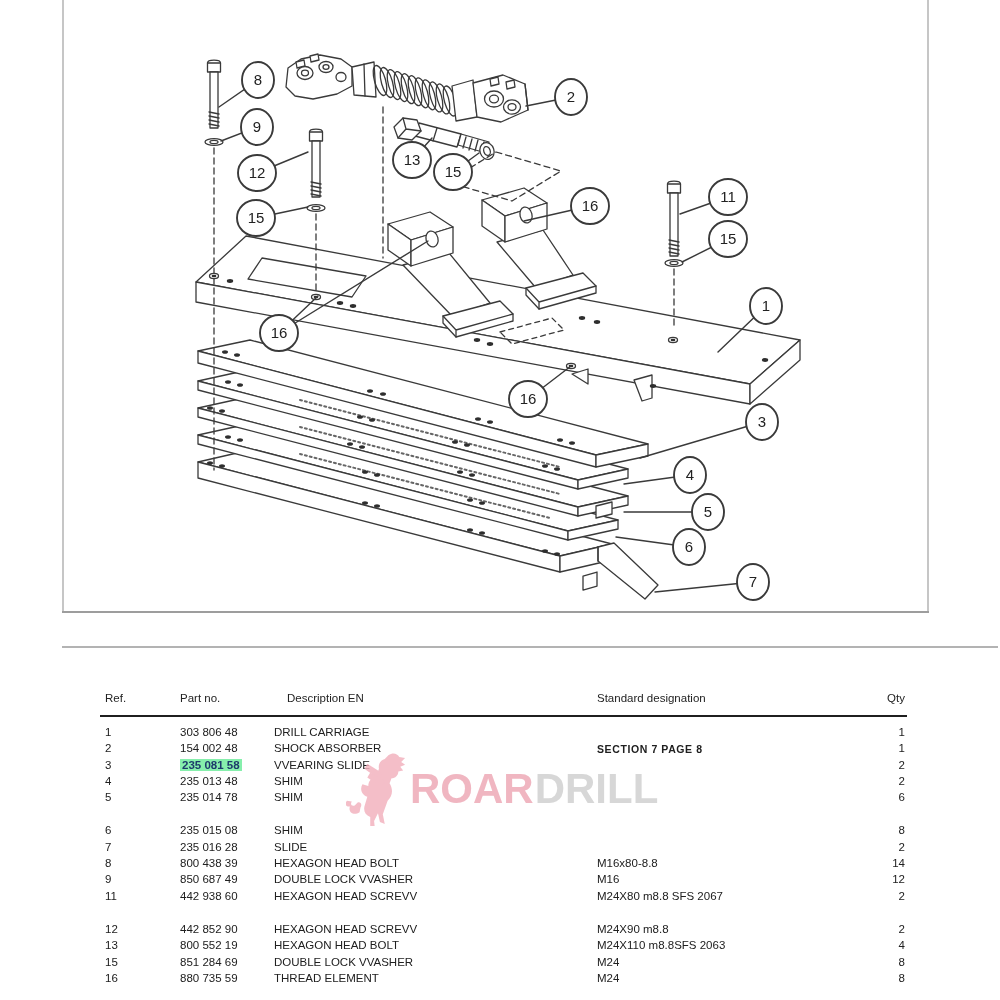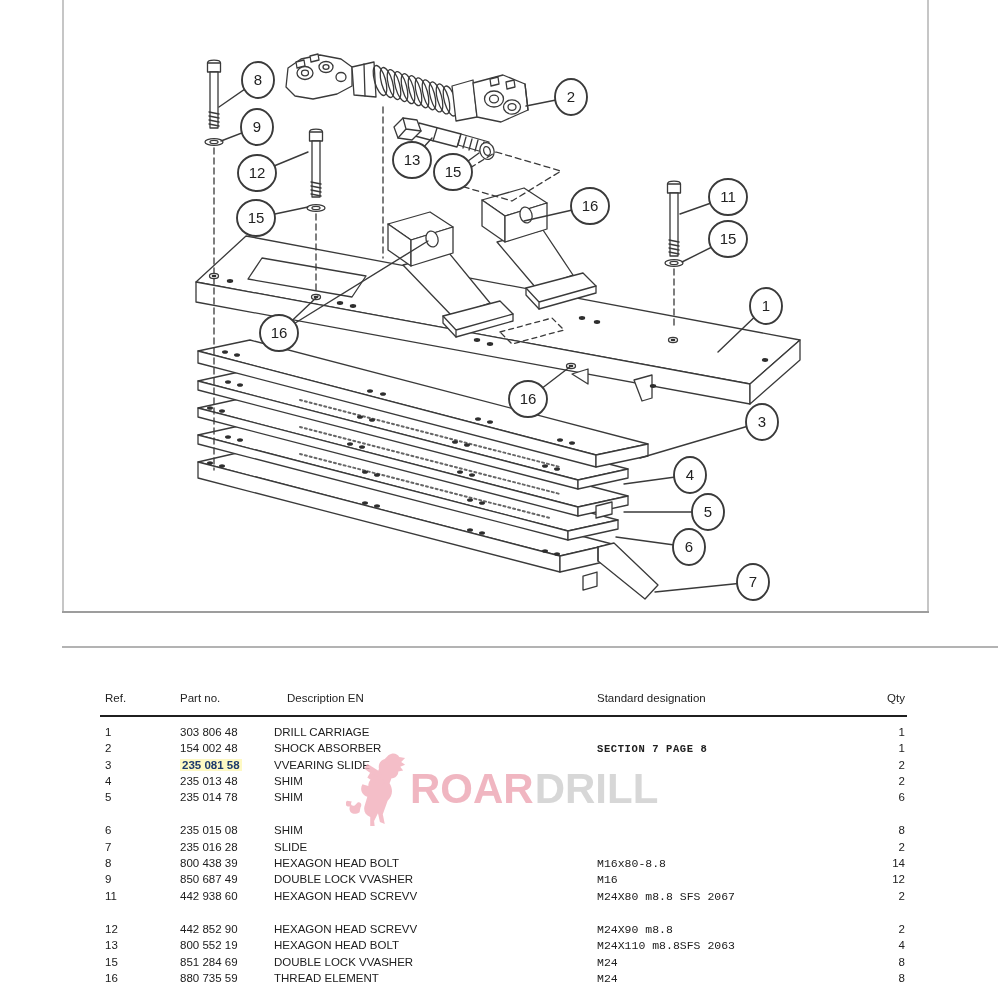"SECTION 7 PAGE 8" .c-std { font-family: Liberation Mono, monospace -> none }
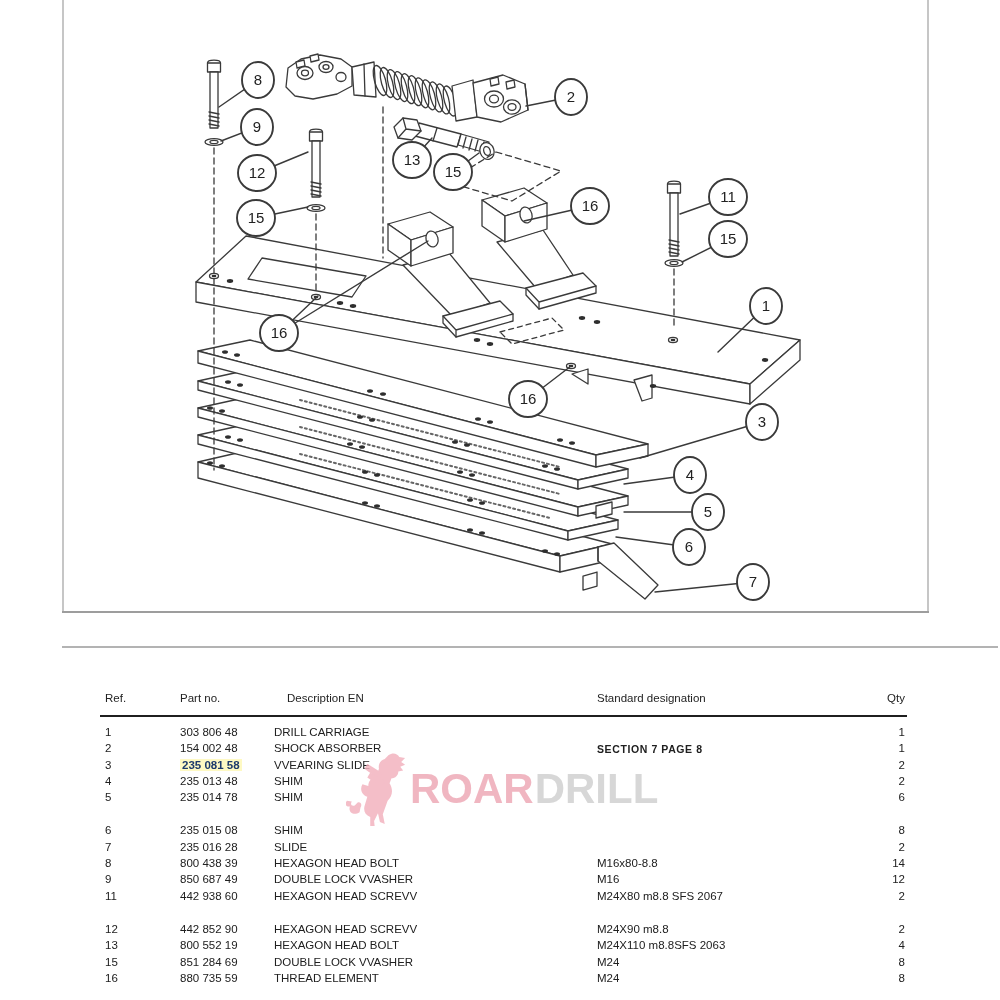"235 081 58" .part-hl { background: #fef9c3 -> #86efac }
